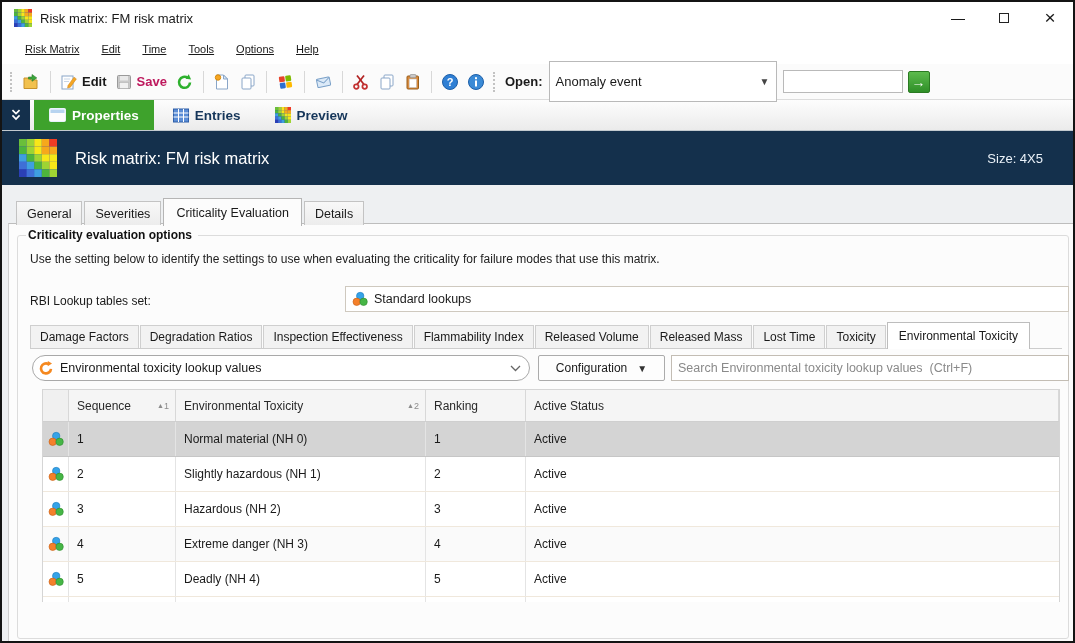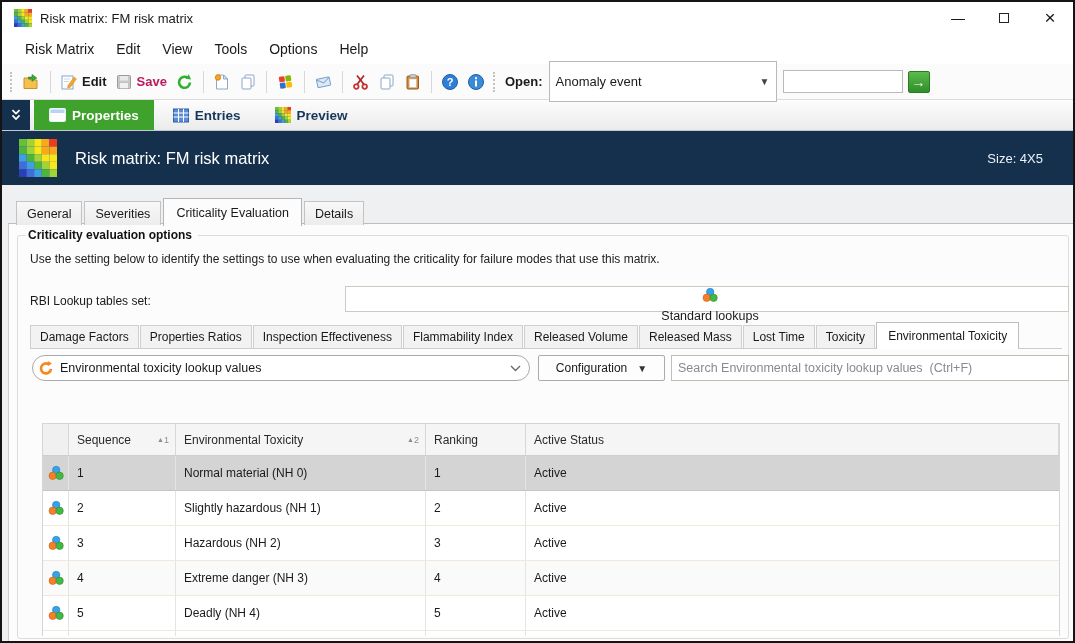"Risk Matrix" .menuitem { font-size: 14px -> 11px; text-decoration: none -> underline }
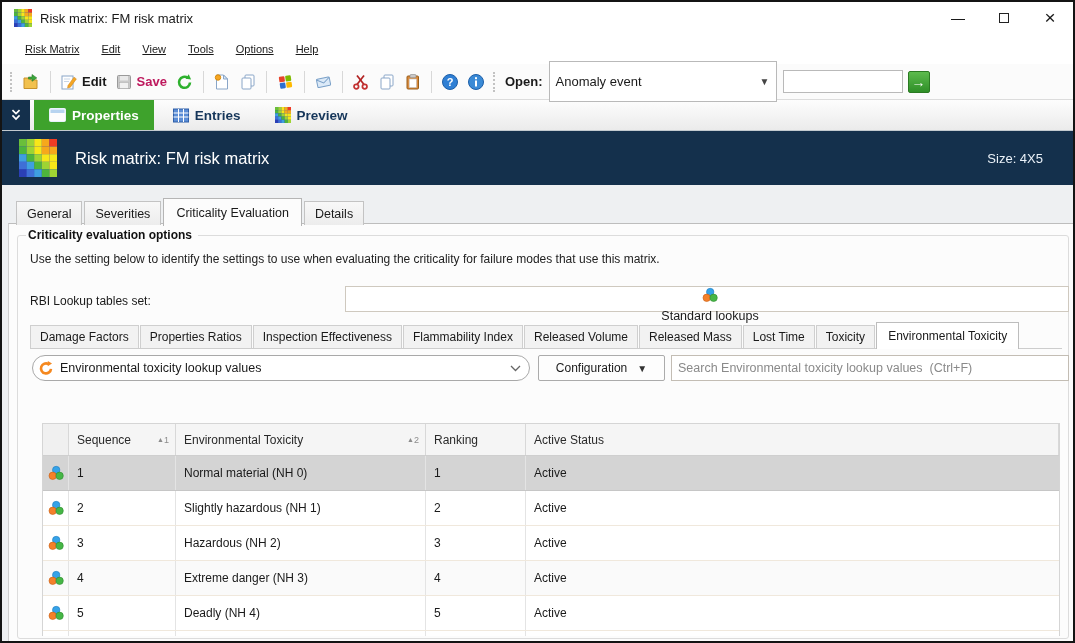"View" span.menuitem { text: View -> Time }
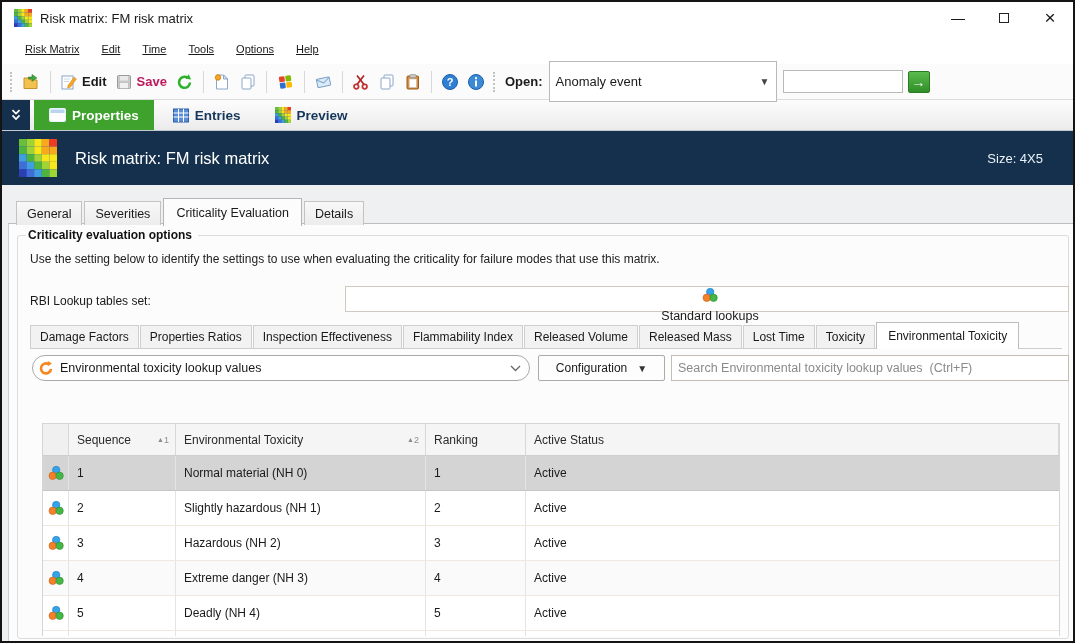"Standard lookups" .rbifield { flex-direction: column -> none }
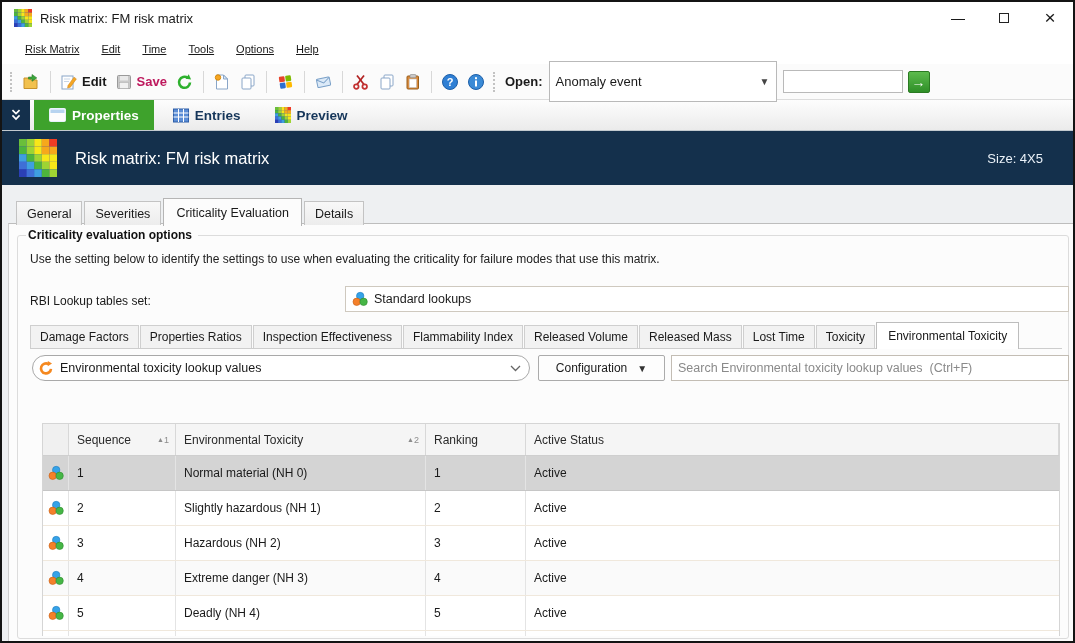"Properties Ratios" span.stab { text: Properties -> Degradation }
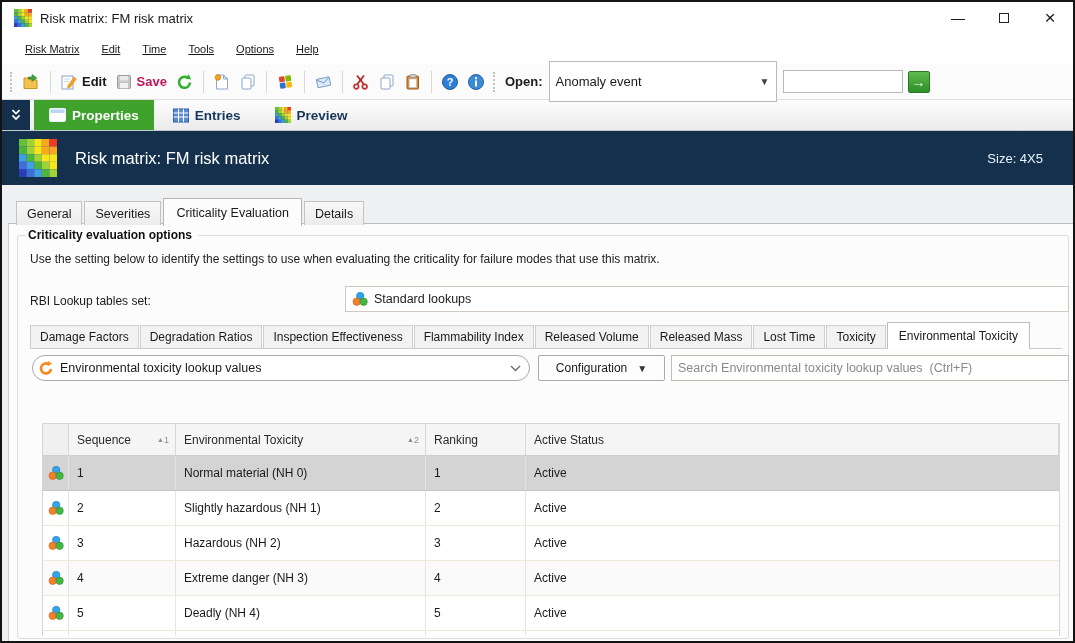"Sequence" .grid { margin-top: 34px -> none }
